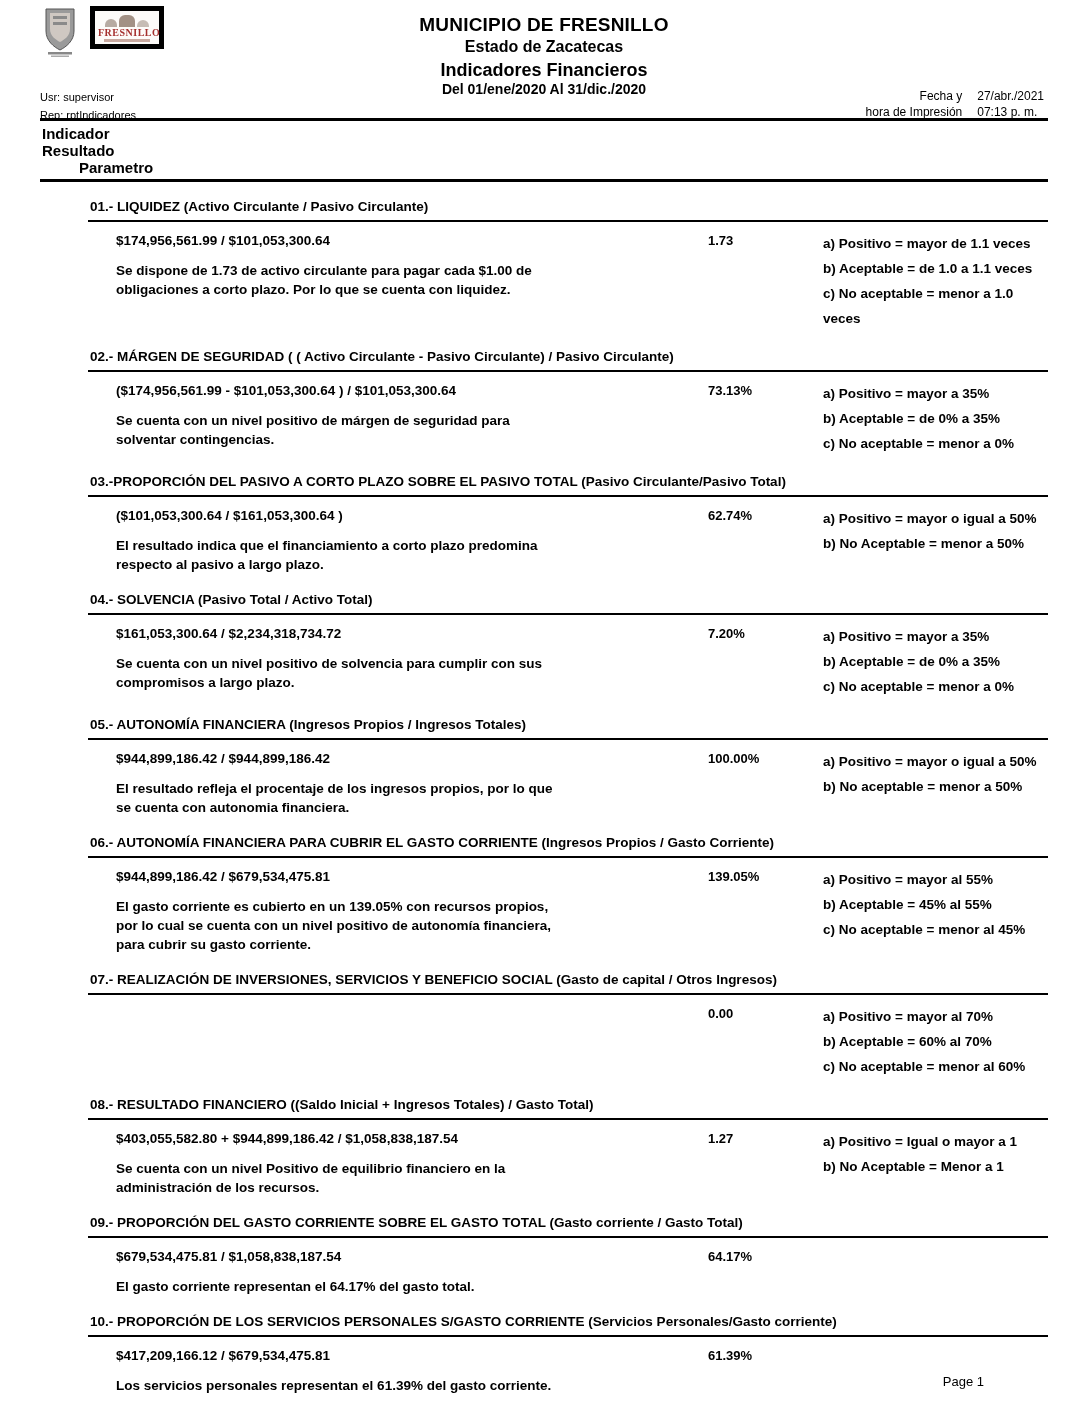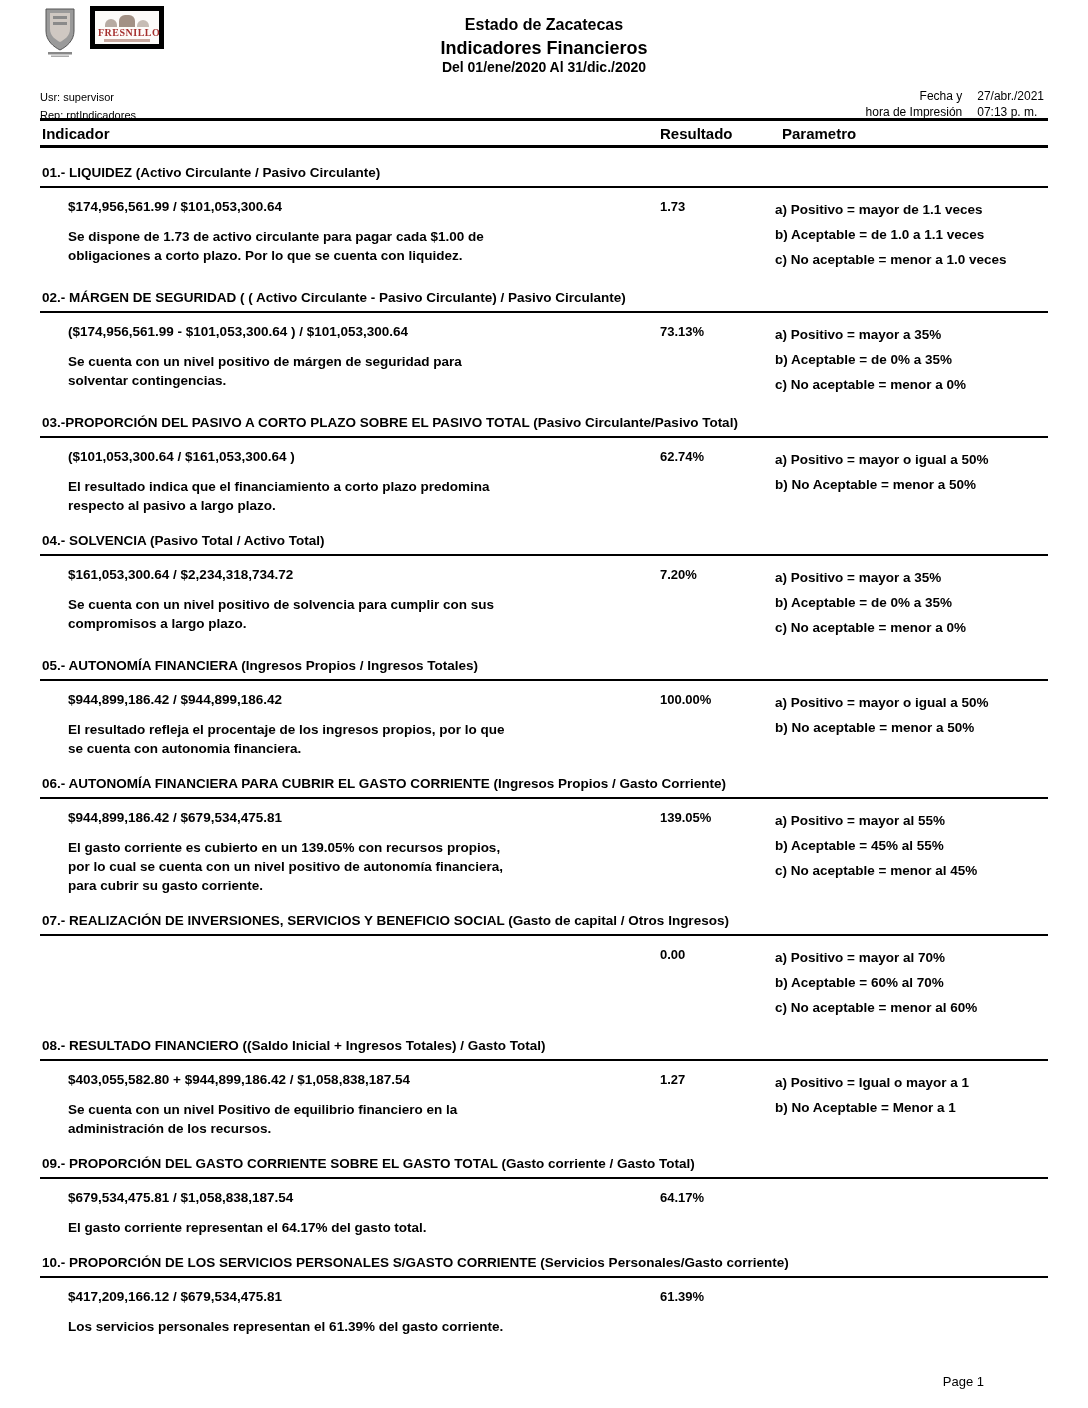"MUNICIPIO DE FRESNILLO" div.title { html: none -> <div>MUNICIPIO DE FRESNILLO</div> }
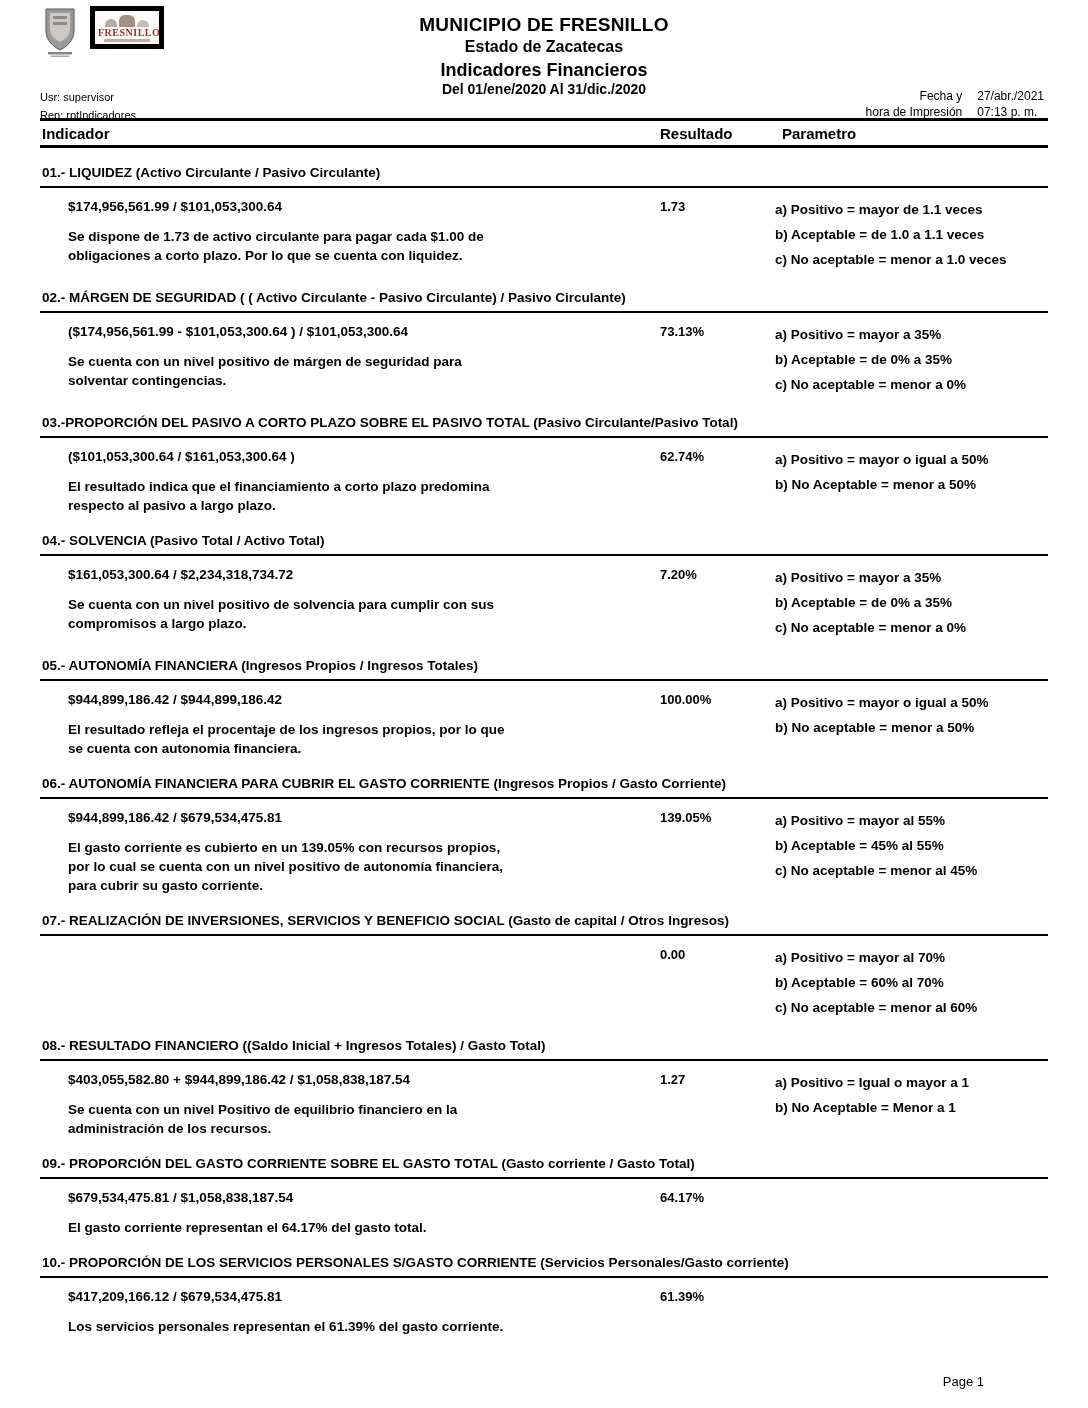"Indicador" .col-row { flex-direction: none -> column }
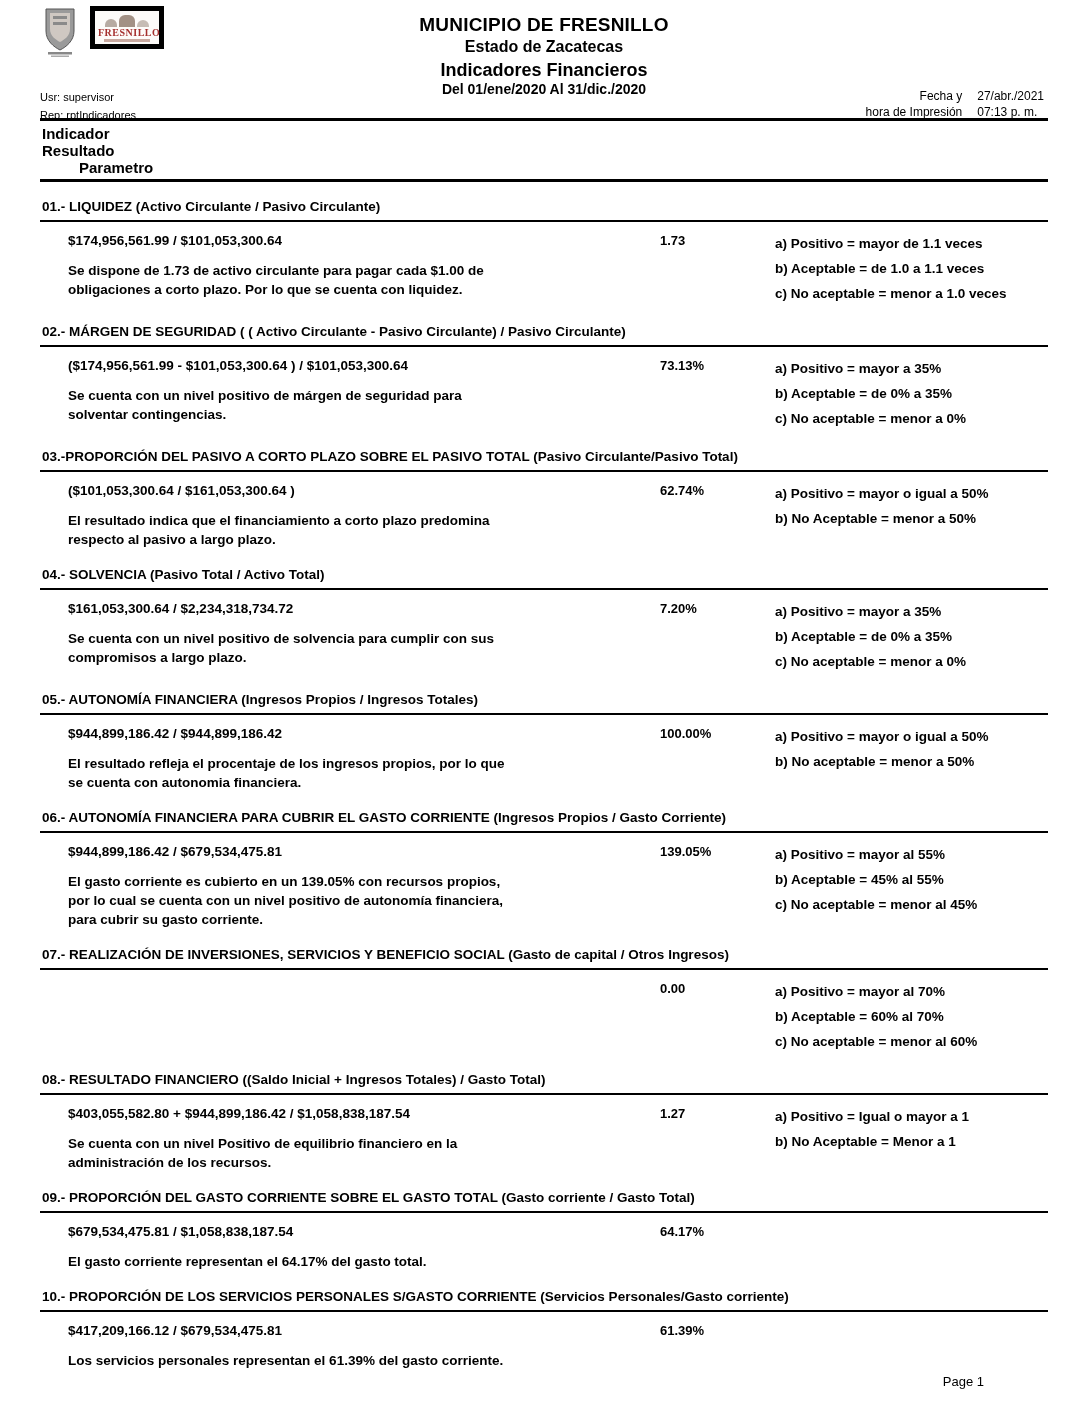"01.- LIQUIDEZ (Activo Circulante /" #indicators { margin-left: none -> 48px }
